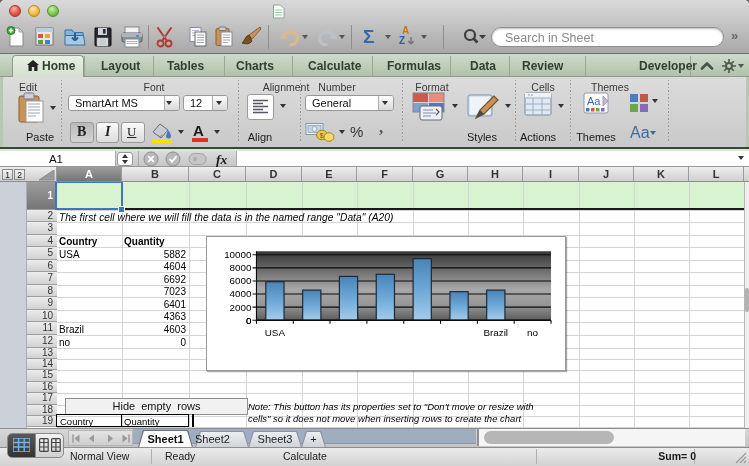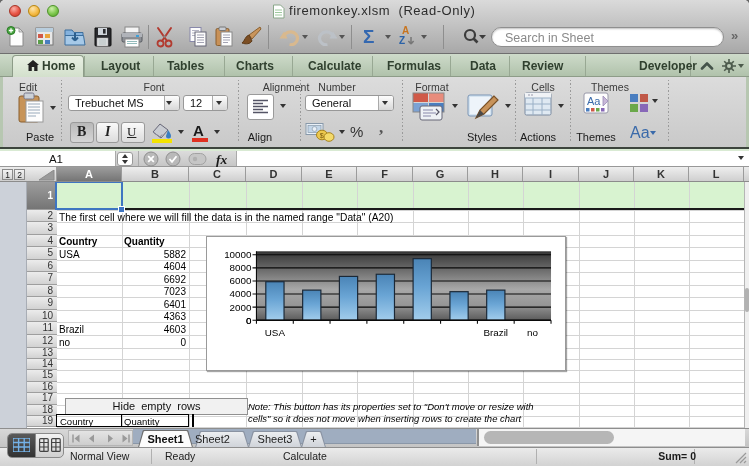"firemonkey.xlsm (Read-Only)" div.abs { html: <div>firemonkey.xlsm&nbsp; (Read-Only)</div> -> none }
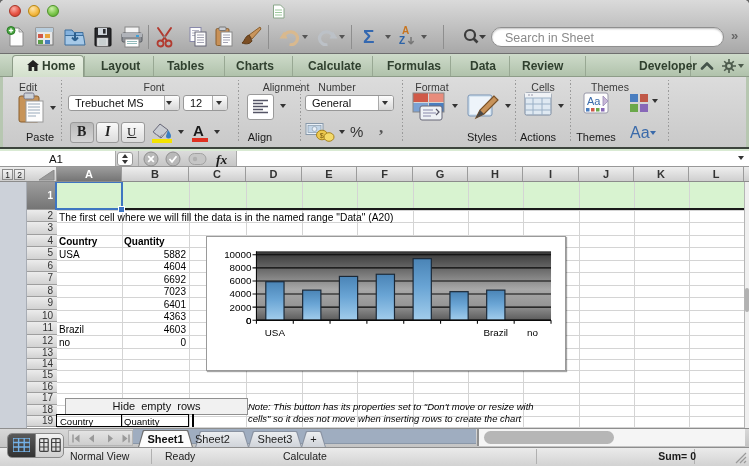"Trebuchet MS" span { text: Trebuchet -> SmartArt }
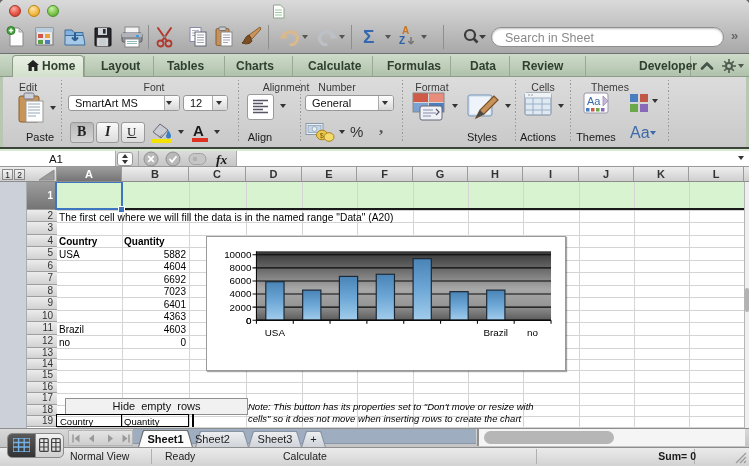"The first cell where we" div.ct { font-style: none -> italic }
